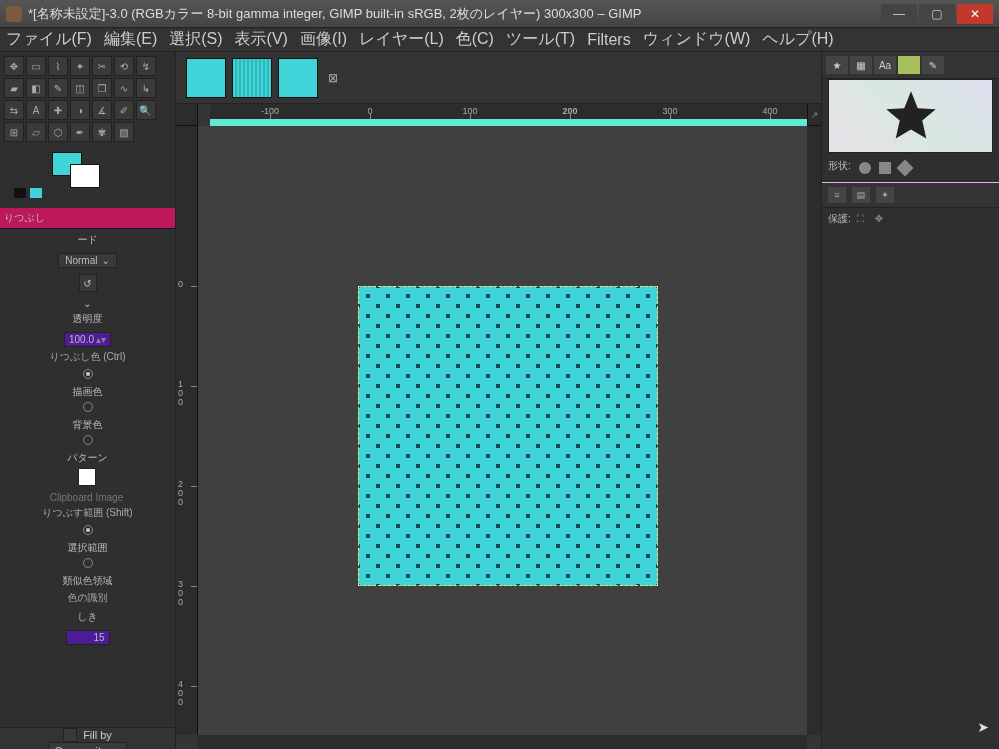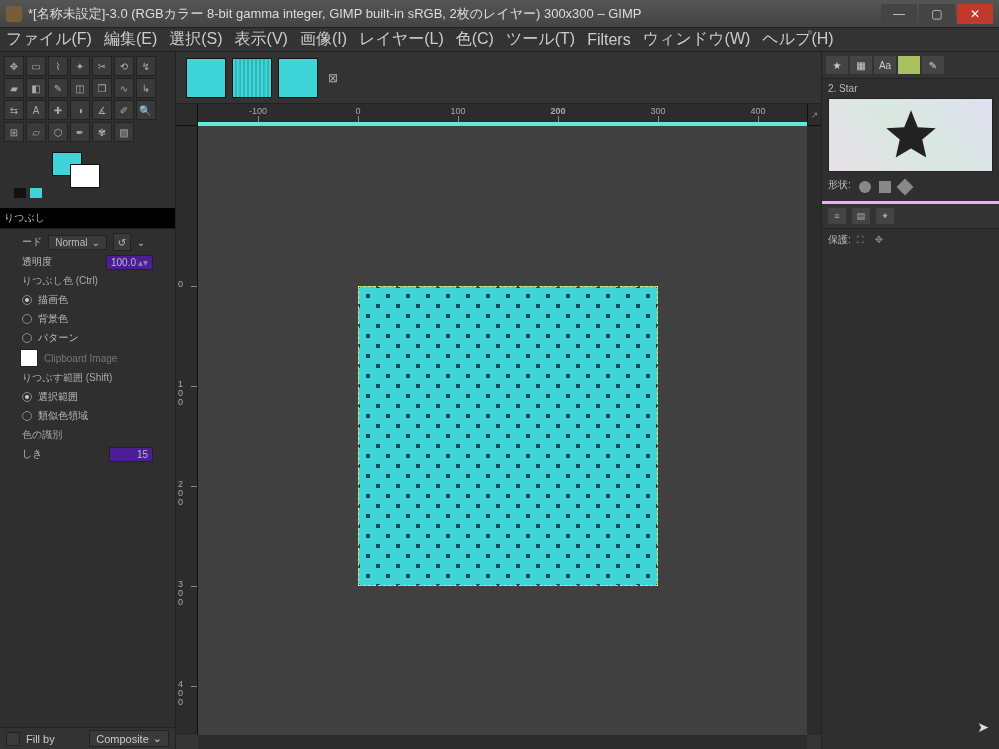"2. Star" div.brushname { html: <div>2. Star</div> -> none }
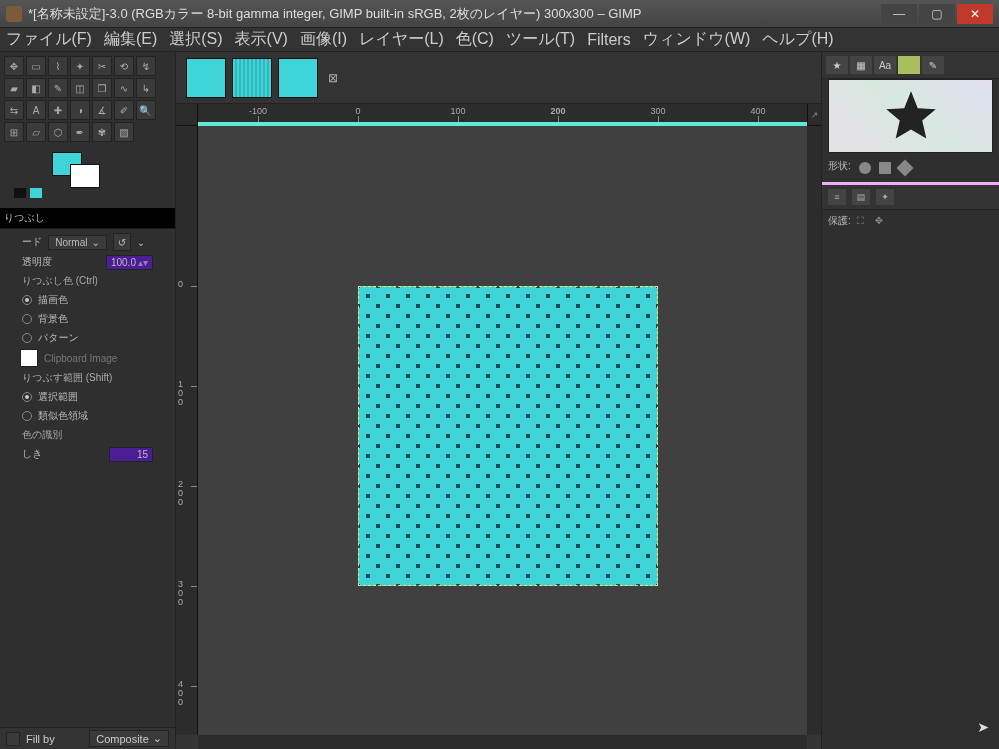"-100" .hruler { border-bottom: 4px solid #5eead4 -> 7px solid #5eead4; left: 22px -> 34px }
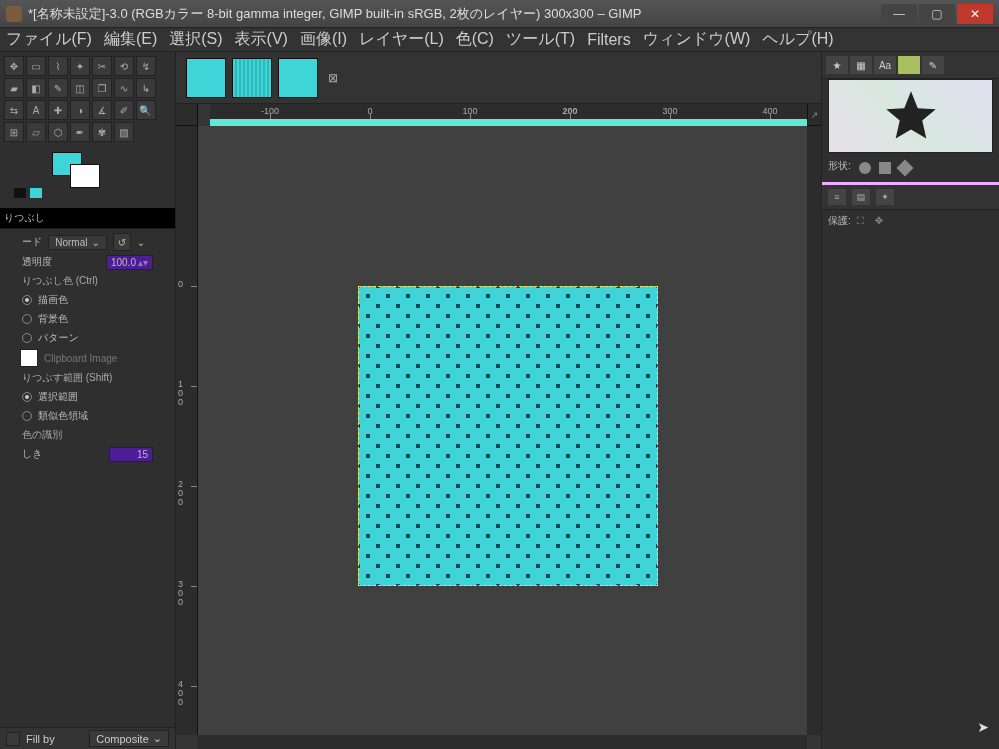"形状:" .rsection { border-bottom: 3px solid #f0abfc -> 1px solid #f0abfc }
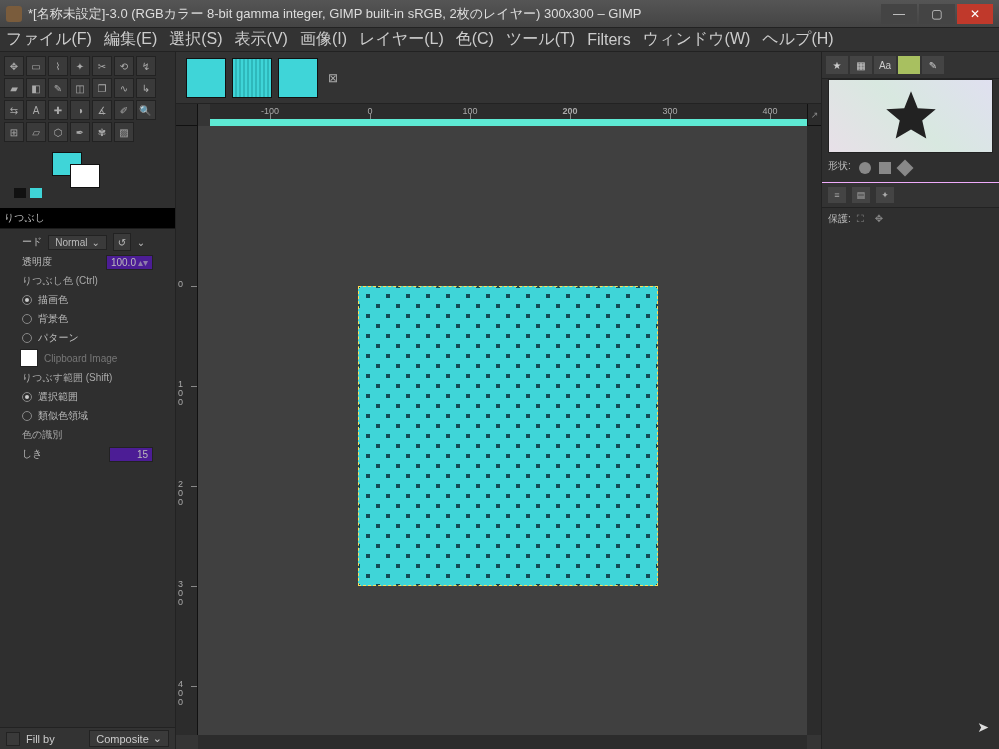"りつぶし" .toolopts .hdr { background: #000000 -> #be185d }
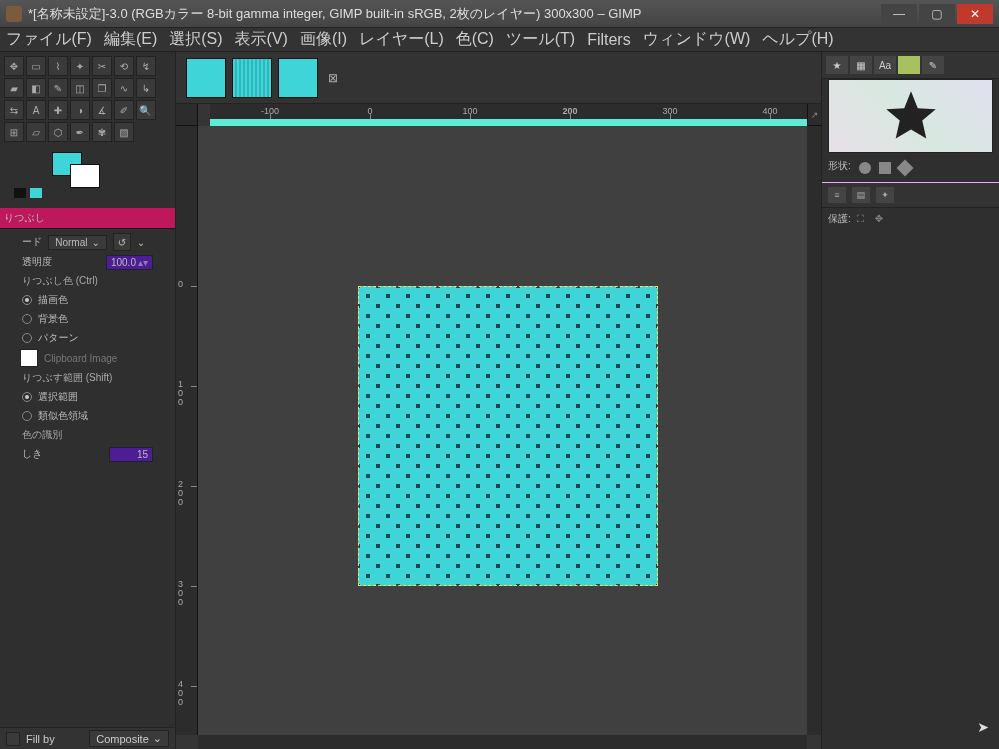"ード" .optrow { flex-direction: none -> column }
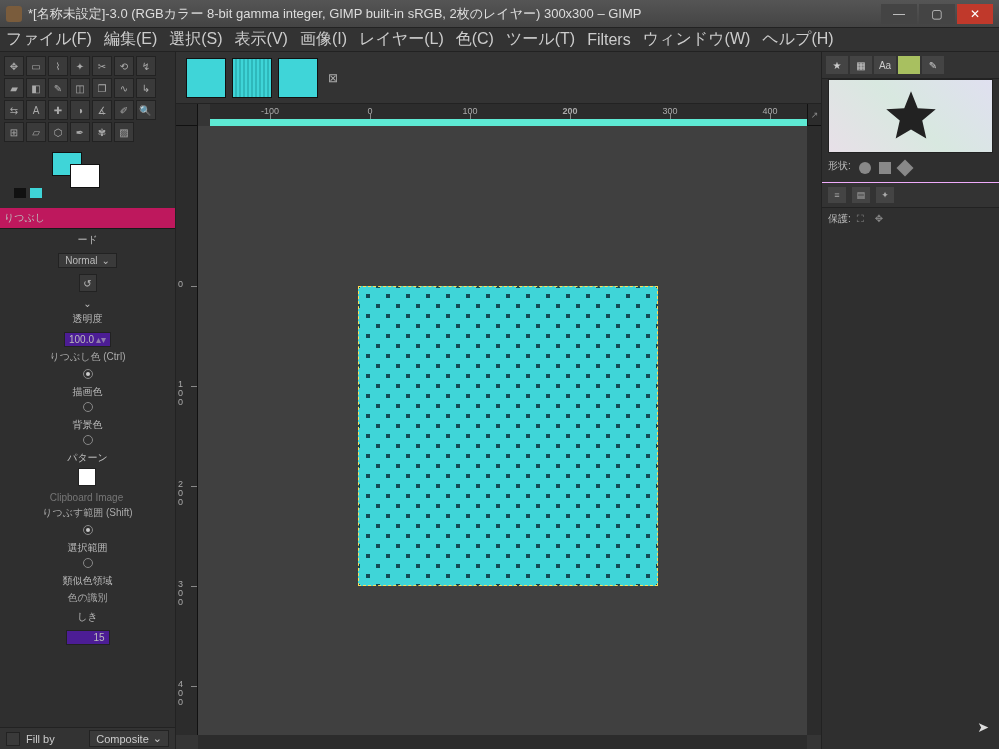"Fill by" .bottombar { flex-direction: none -> column }
